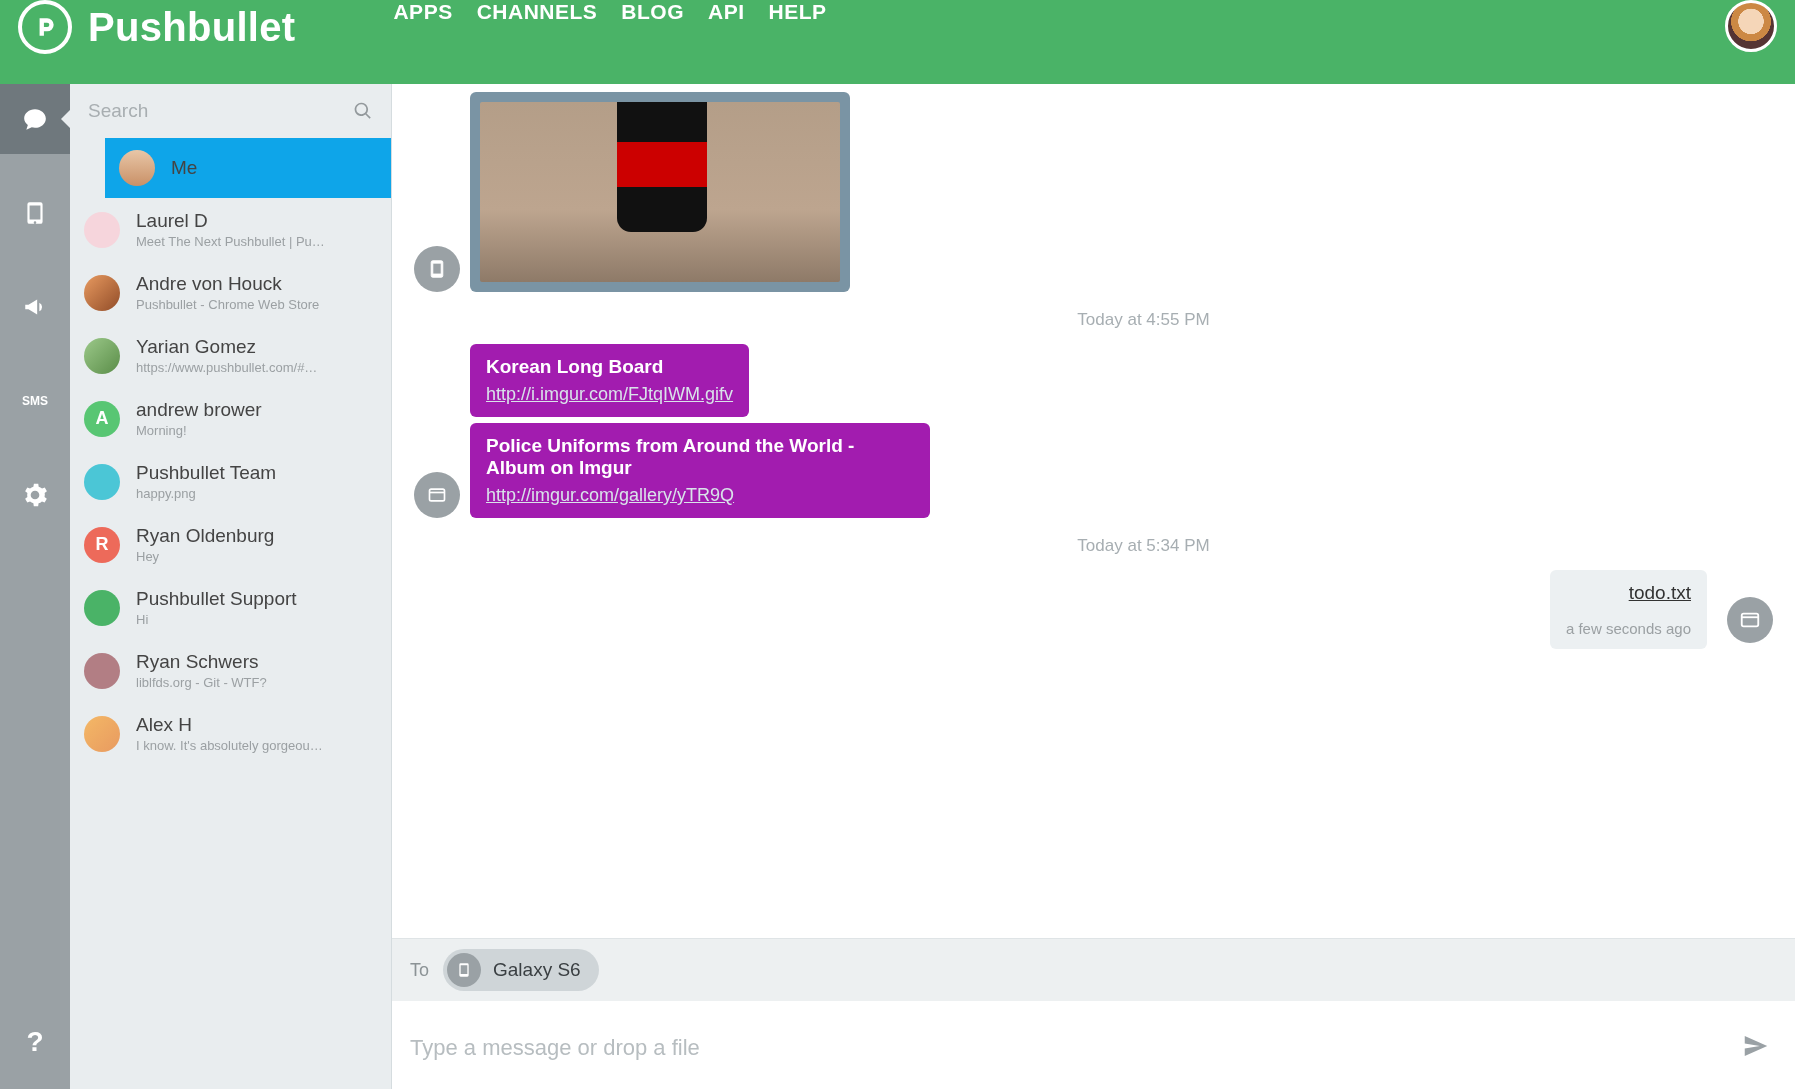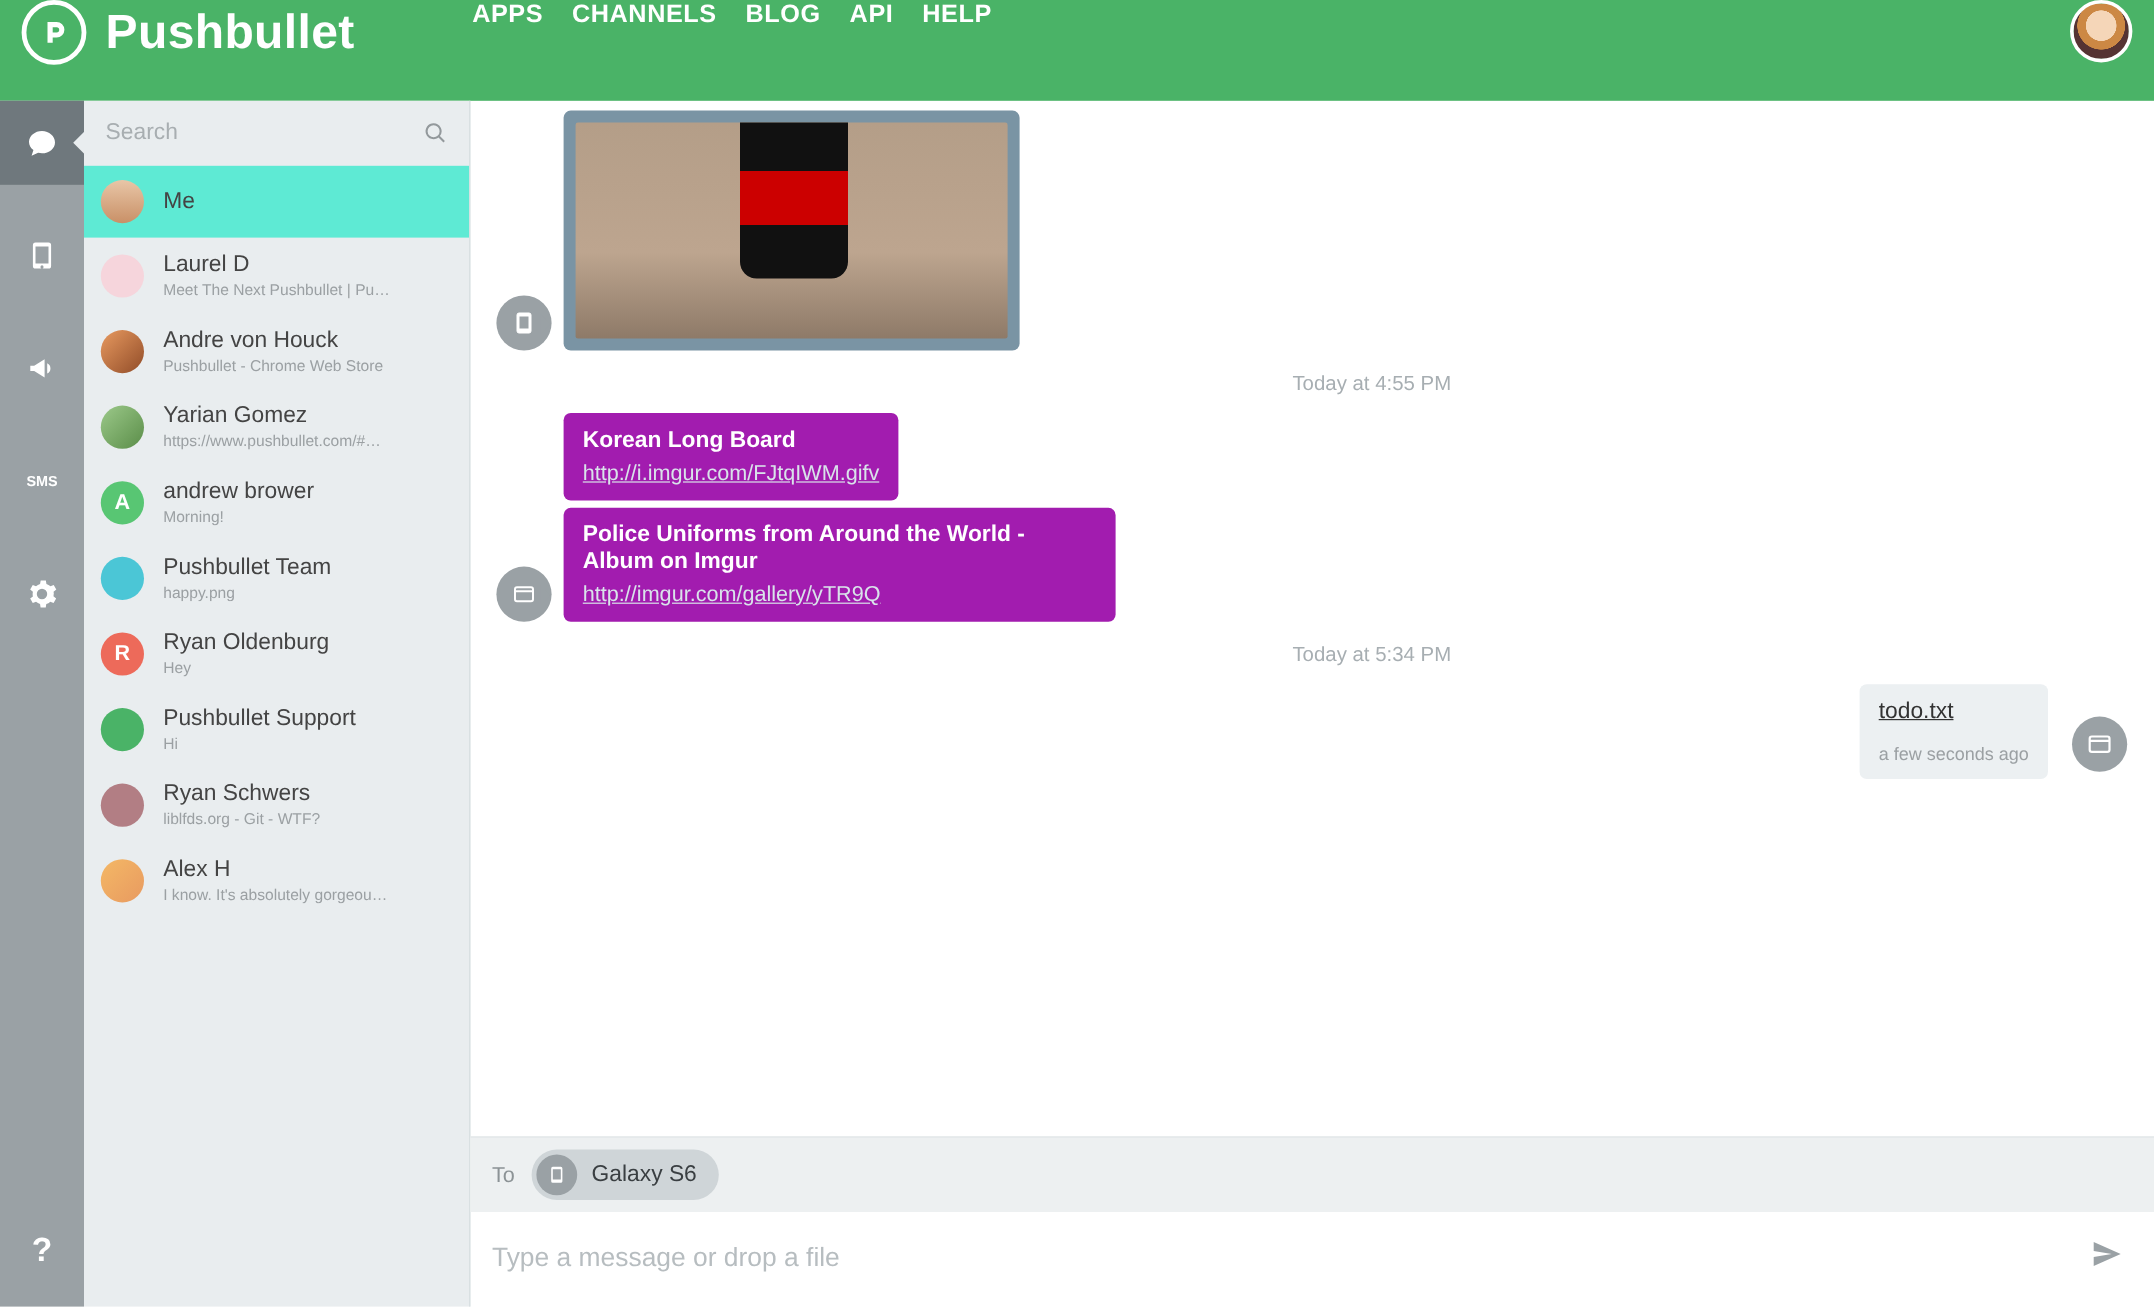"Me" .citem.selected { background: #5eead4 -> #0ea5e9; margin-left: none -> 35px }
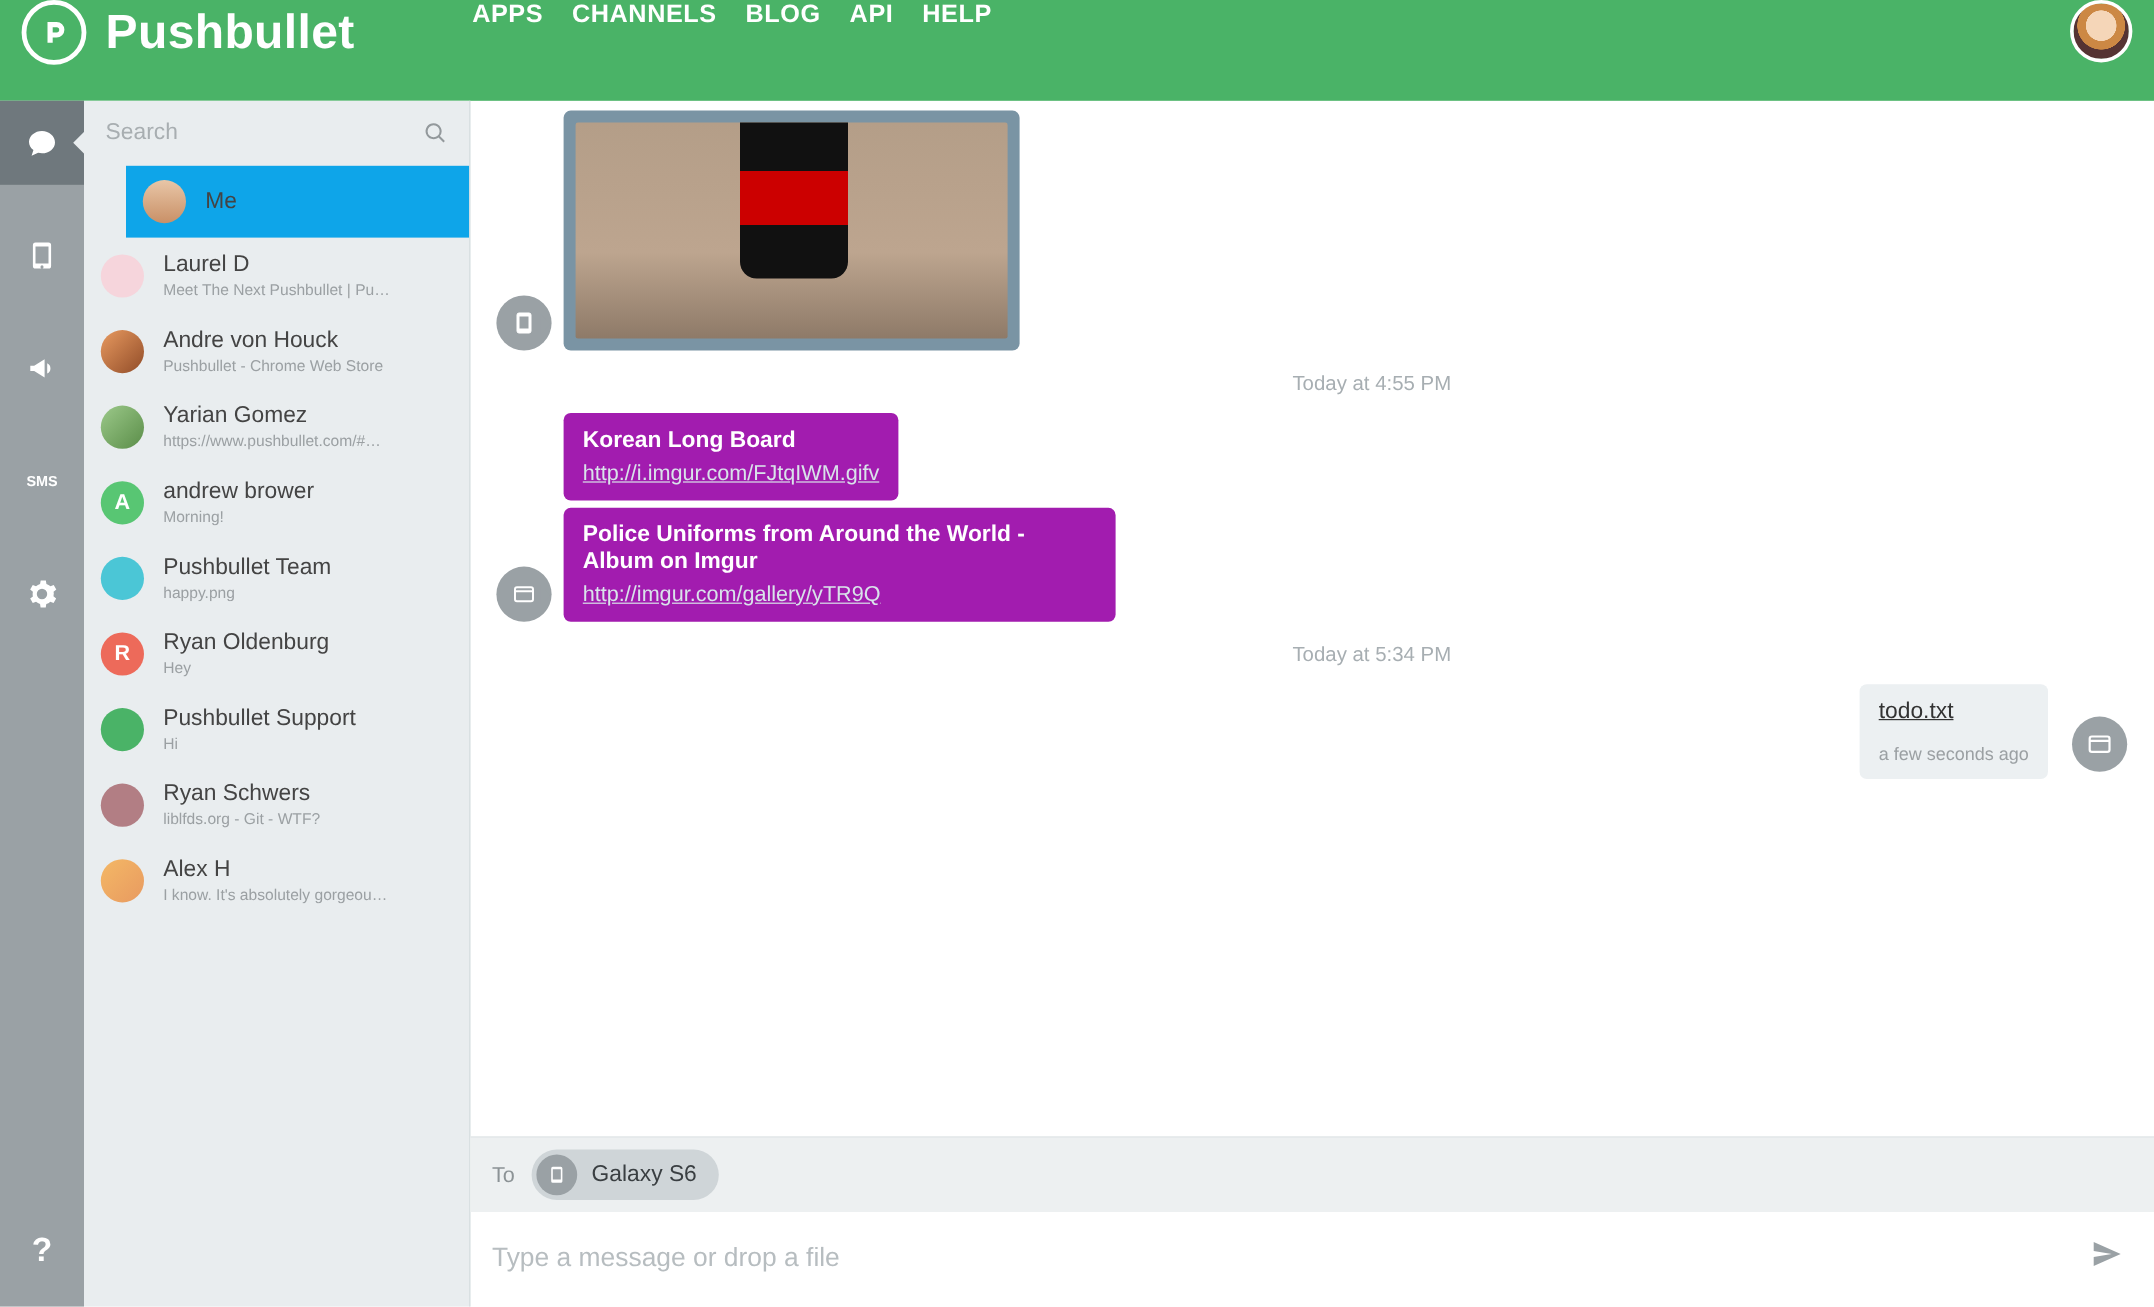"todo.txt" .filebubble .fname { text-align: none -> right }
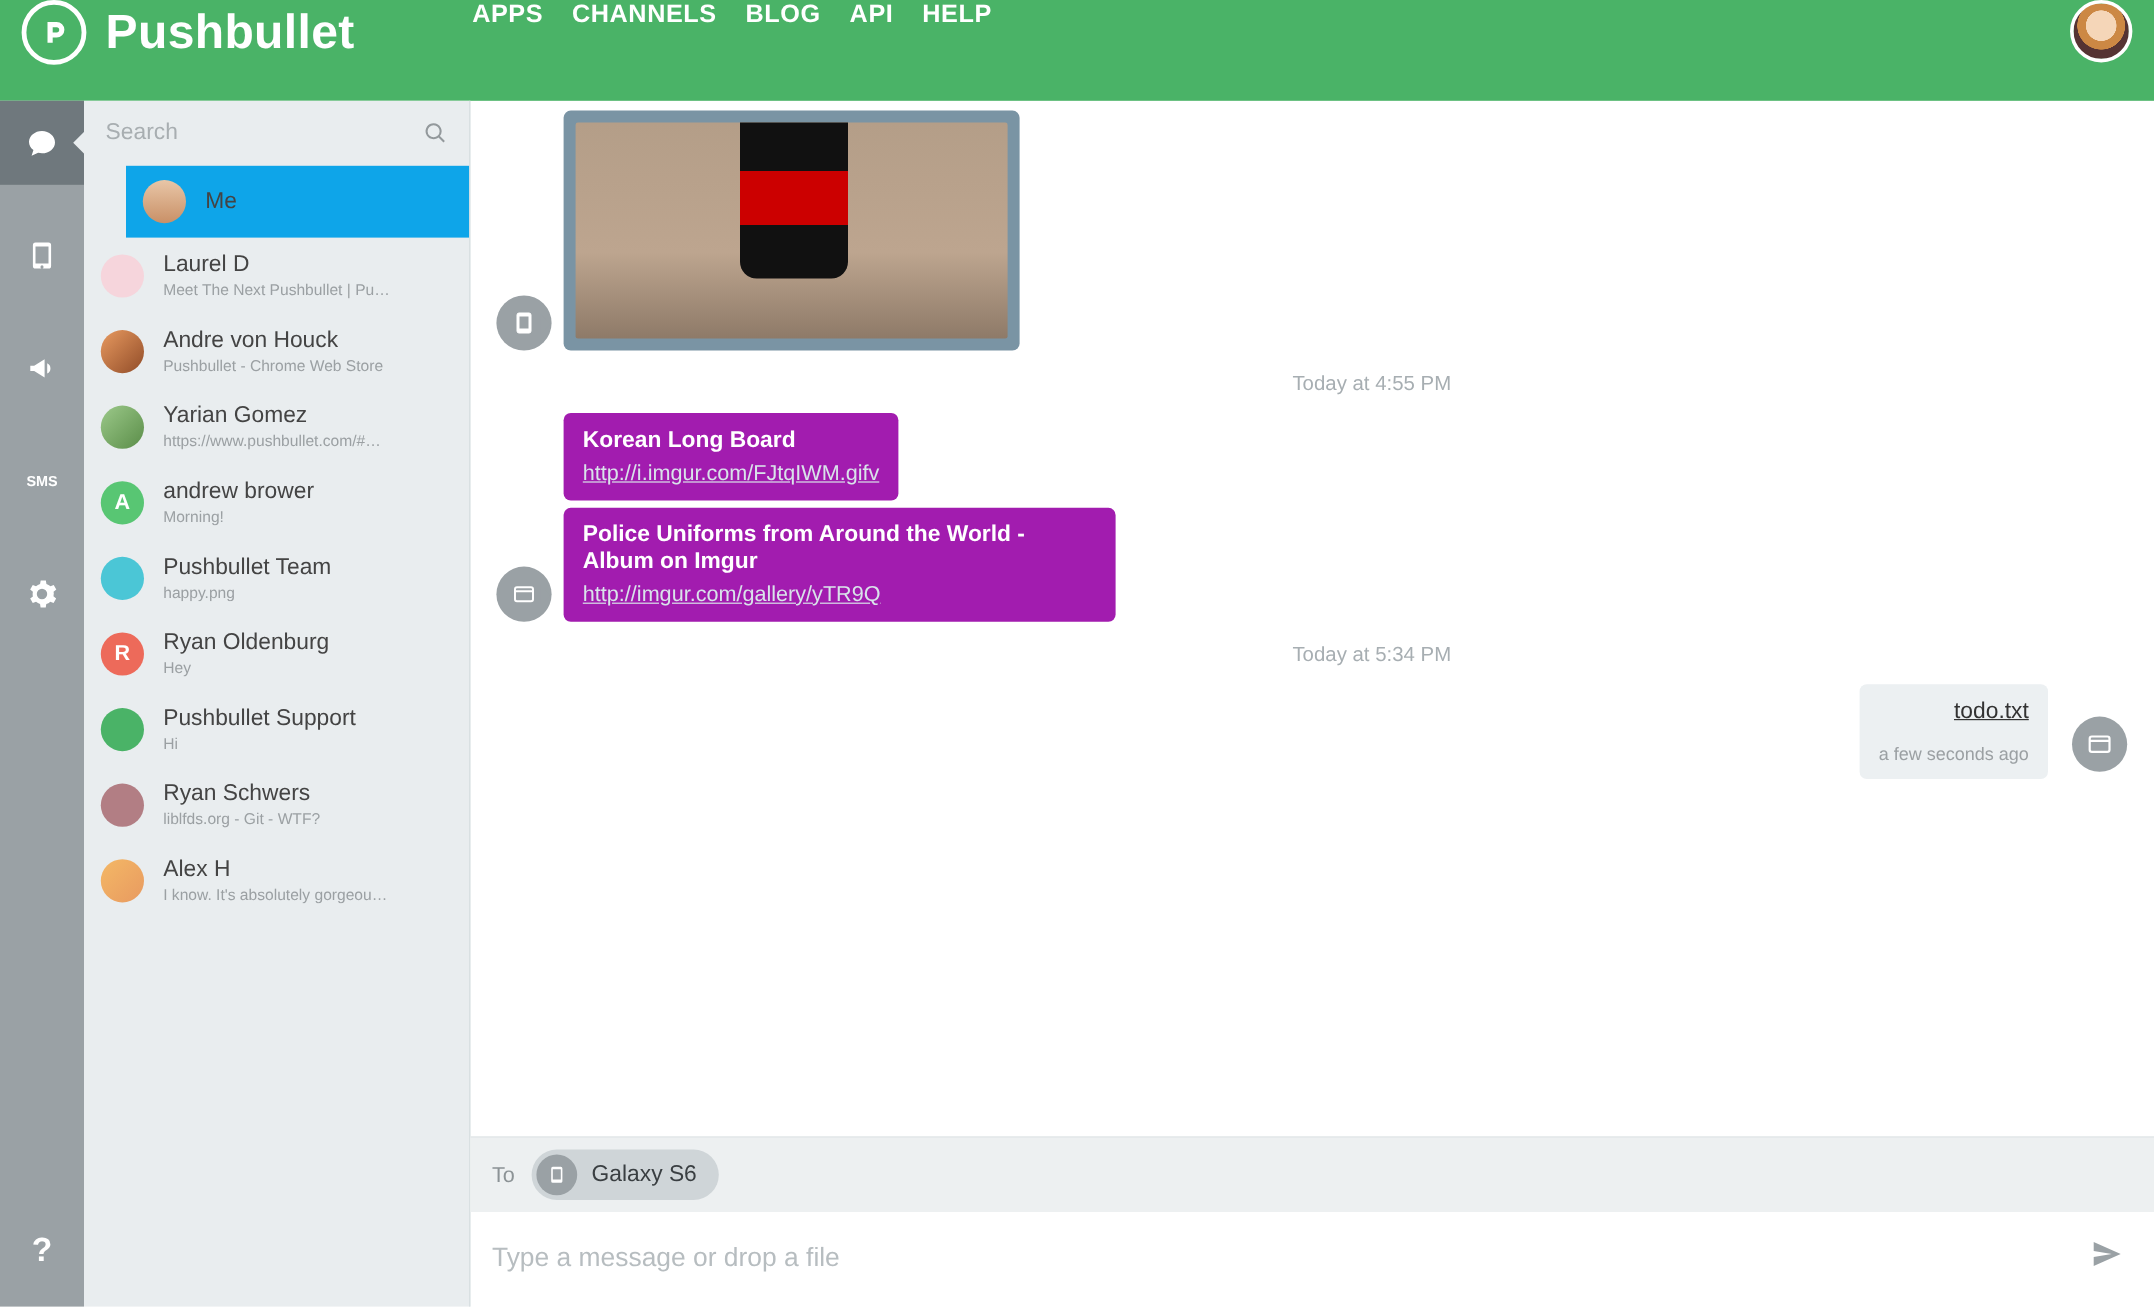"Type a message or drop" .compose { padding: 20px 24px 24px 18px -> 30px 24px 24px 18px }
